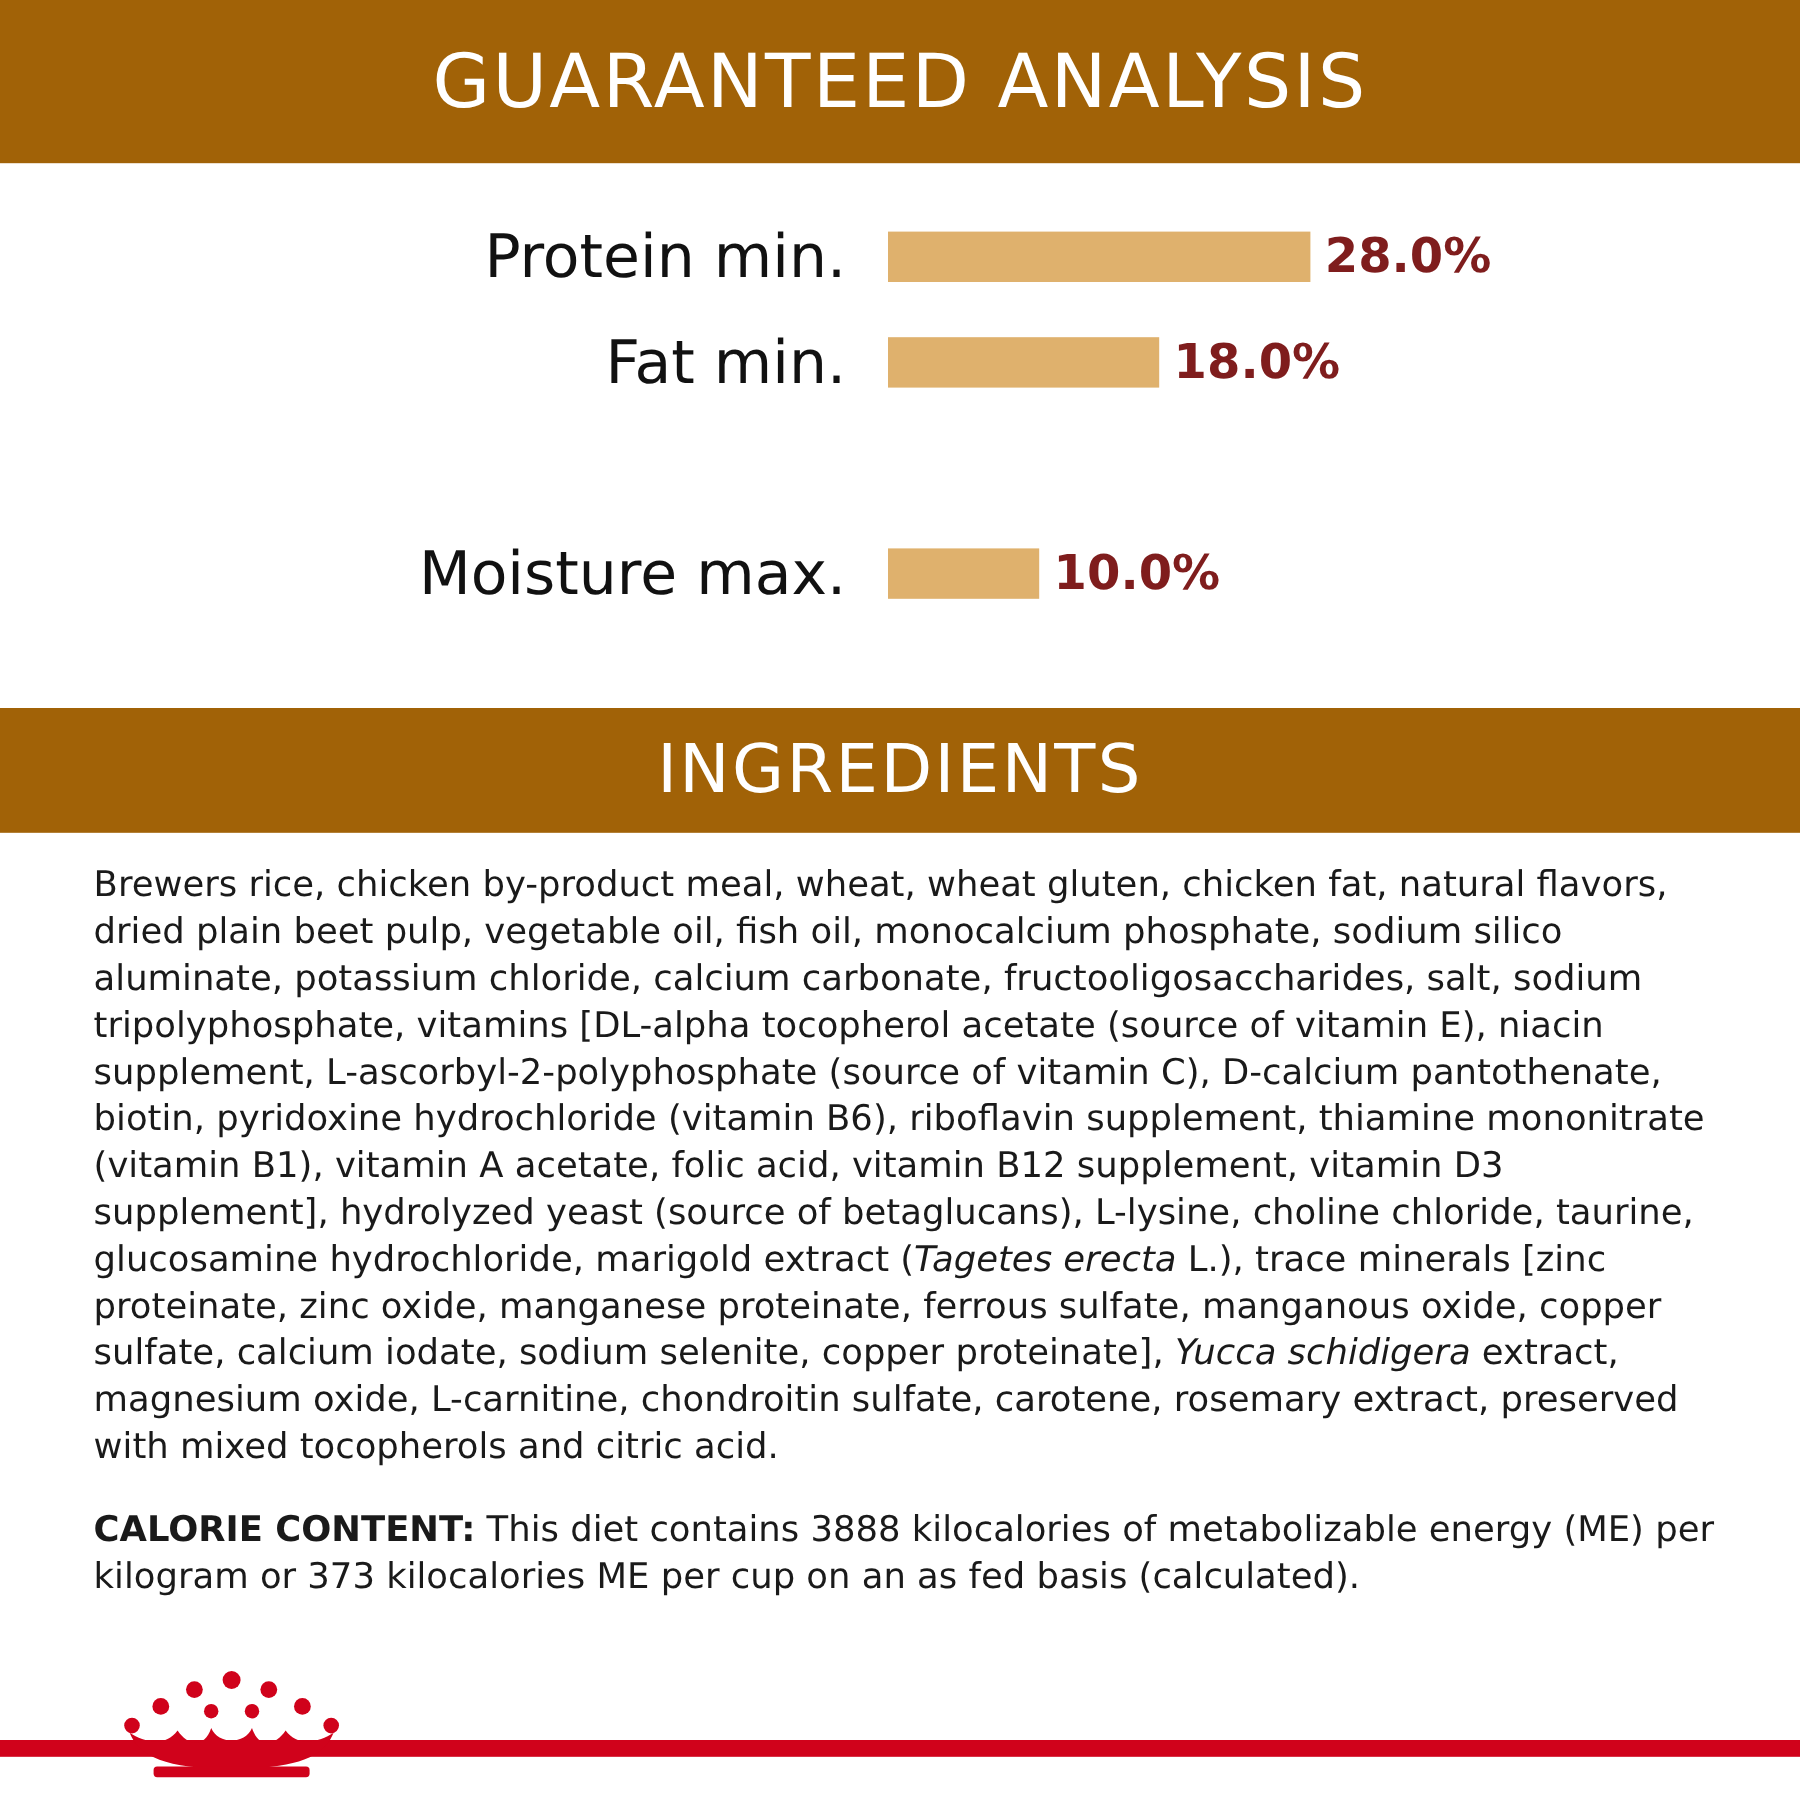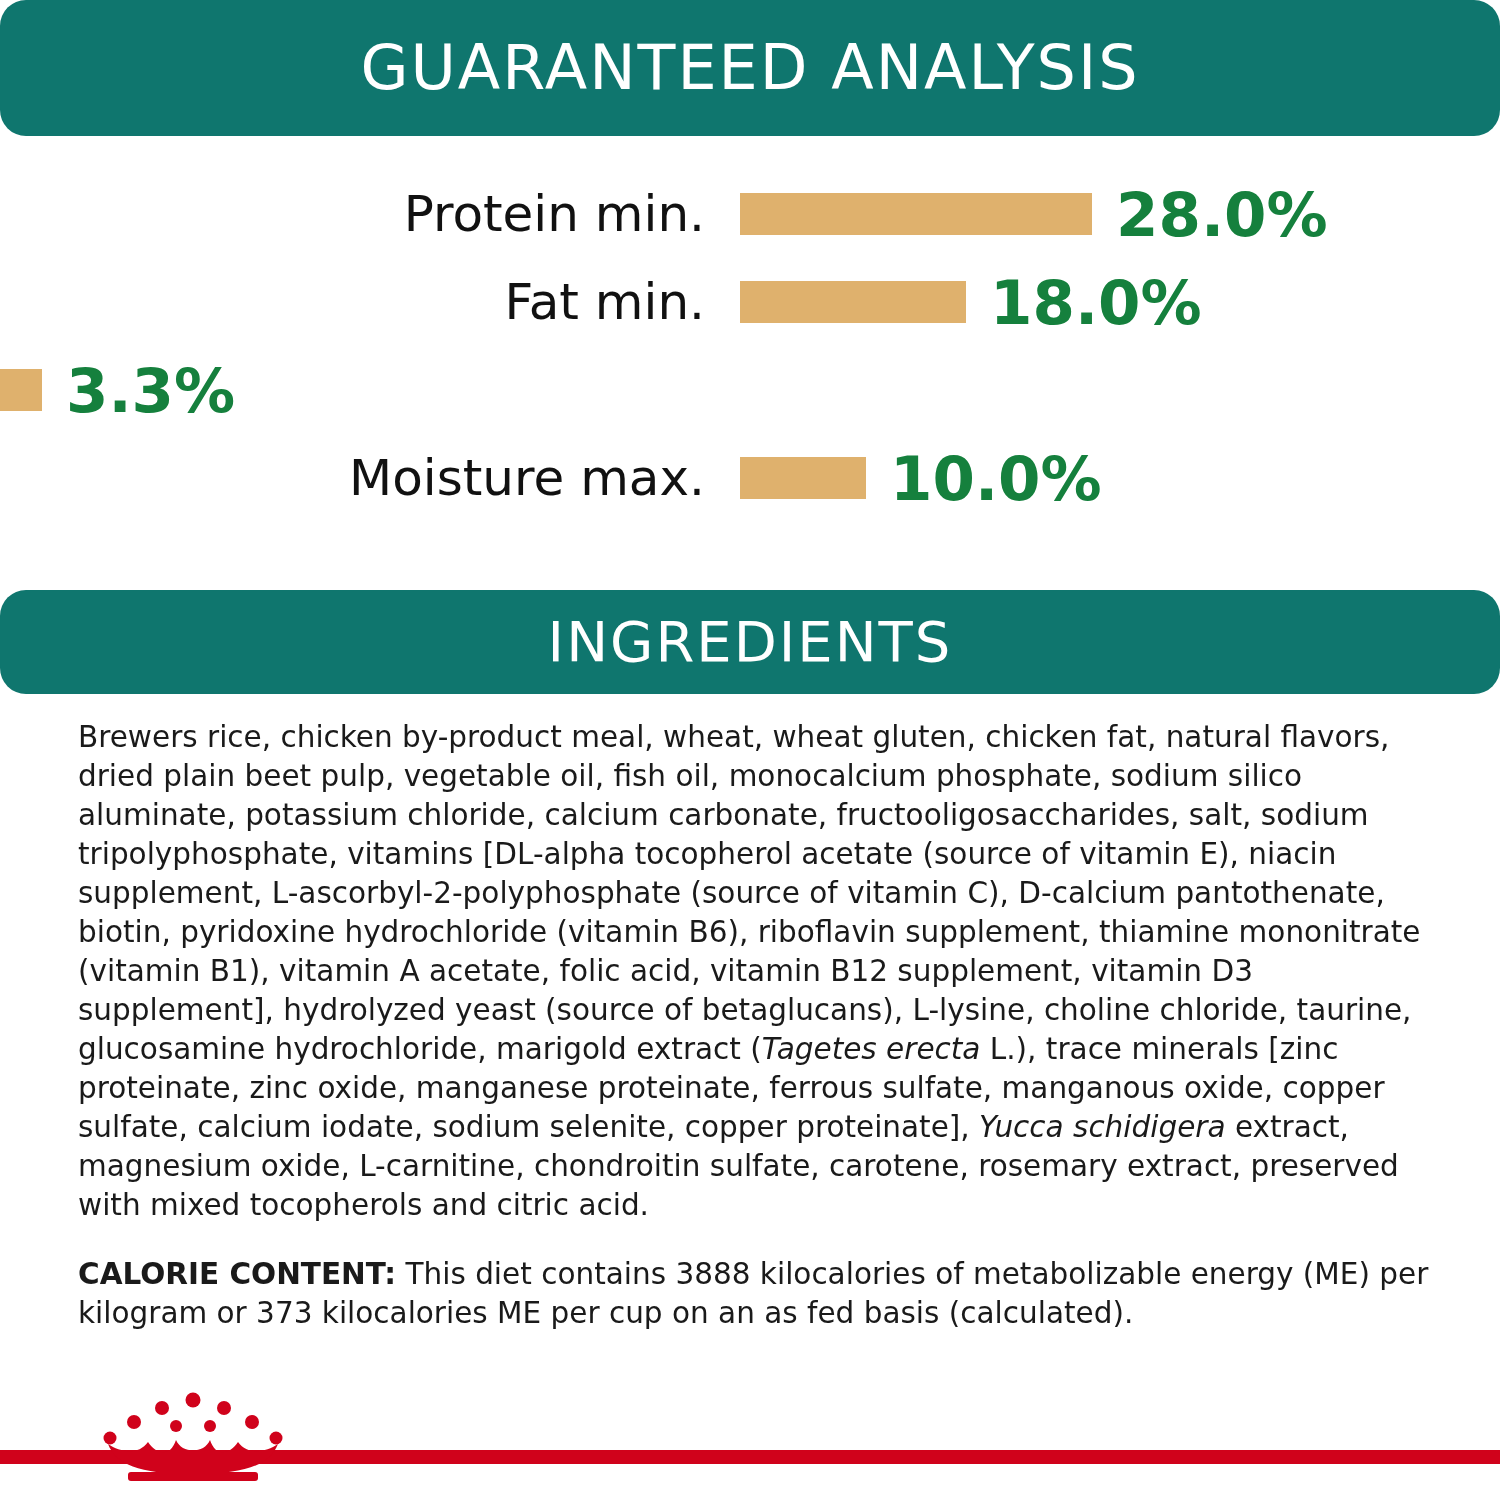"GUARANTEED ANALYSIS" .section-bar { background: #0f766e -> #a16207; border-radius: 26px -> none }
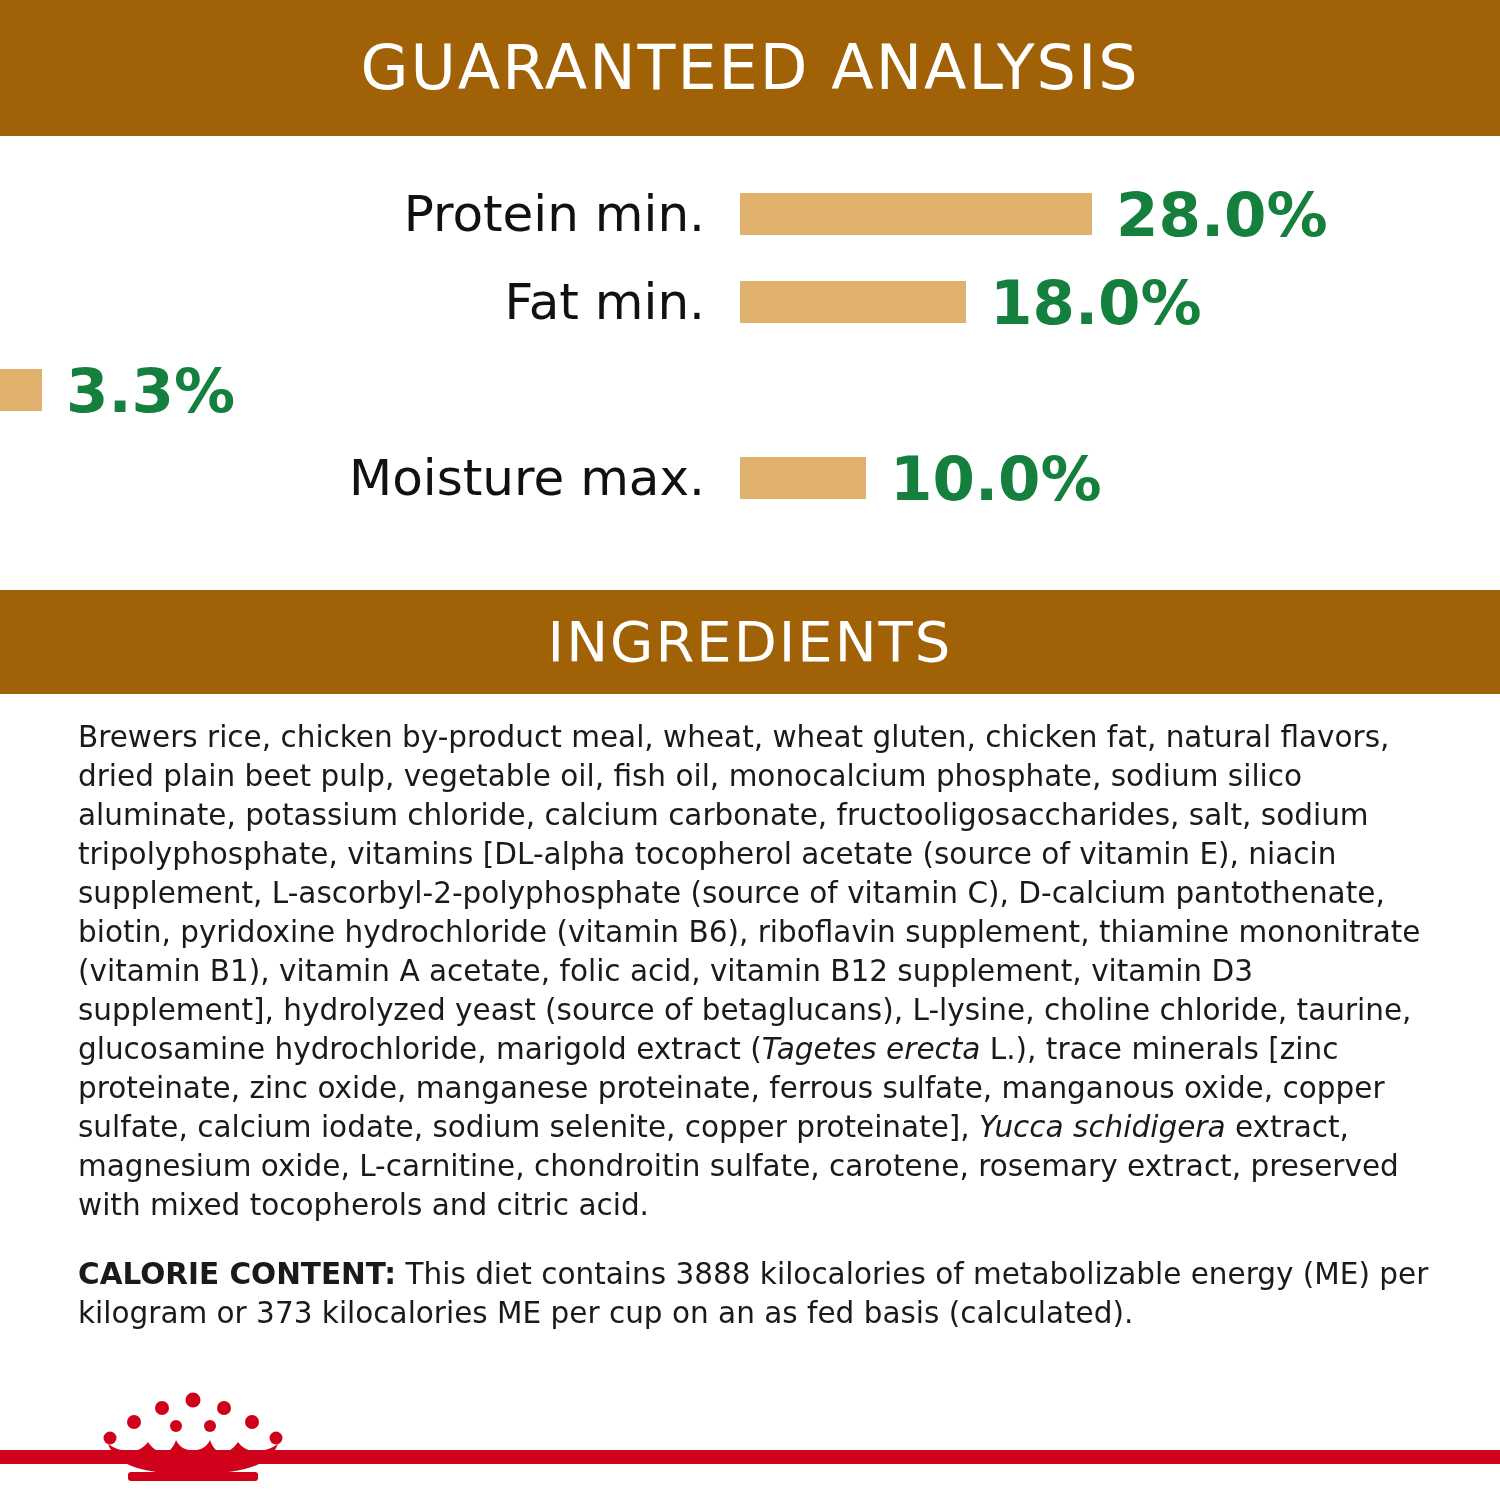"28.0%" .ga-value { color: #15803d -> #7f1d1d; font-size: 61px -> 40px; padding-left: 24px -> 12px }
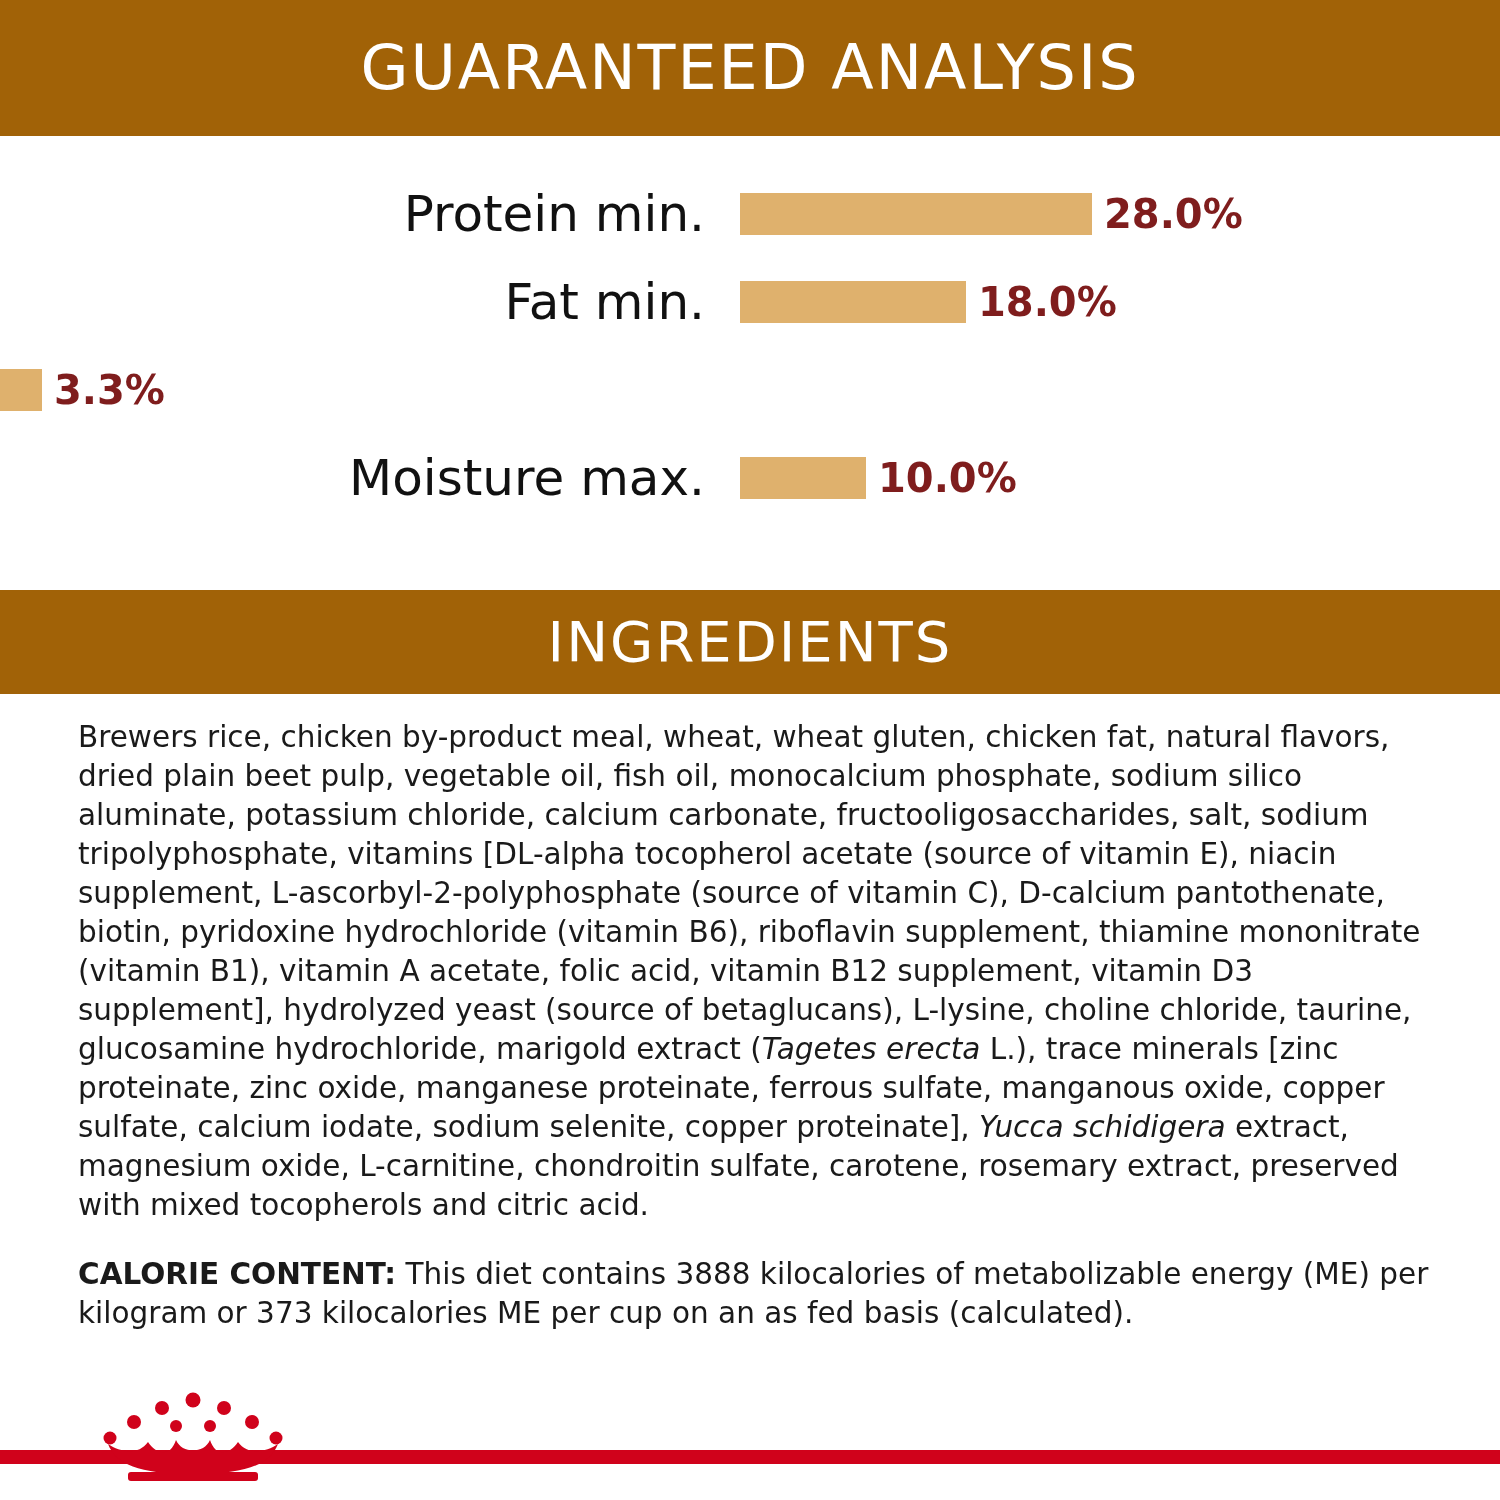"3.3%" div.ga-bar-wrap { html: <div> <div></div> <div>3.3%</div> </div> -> none }
